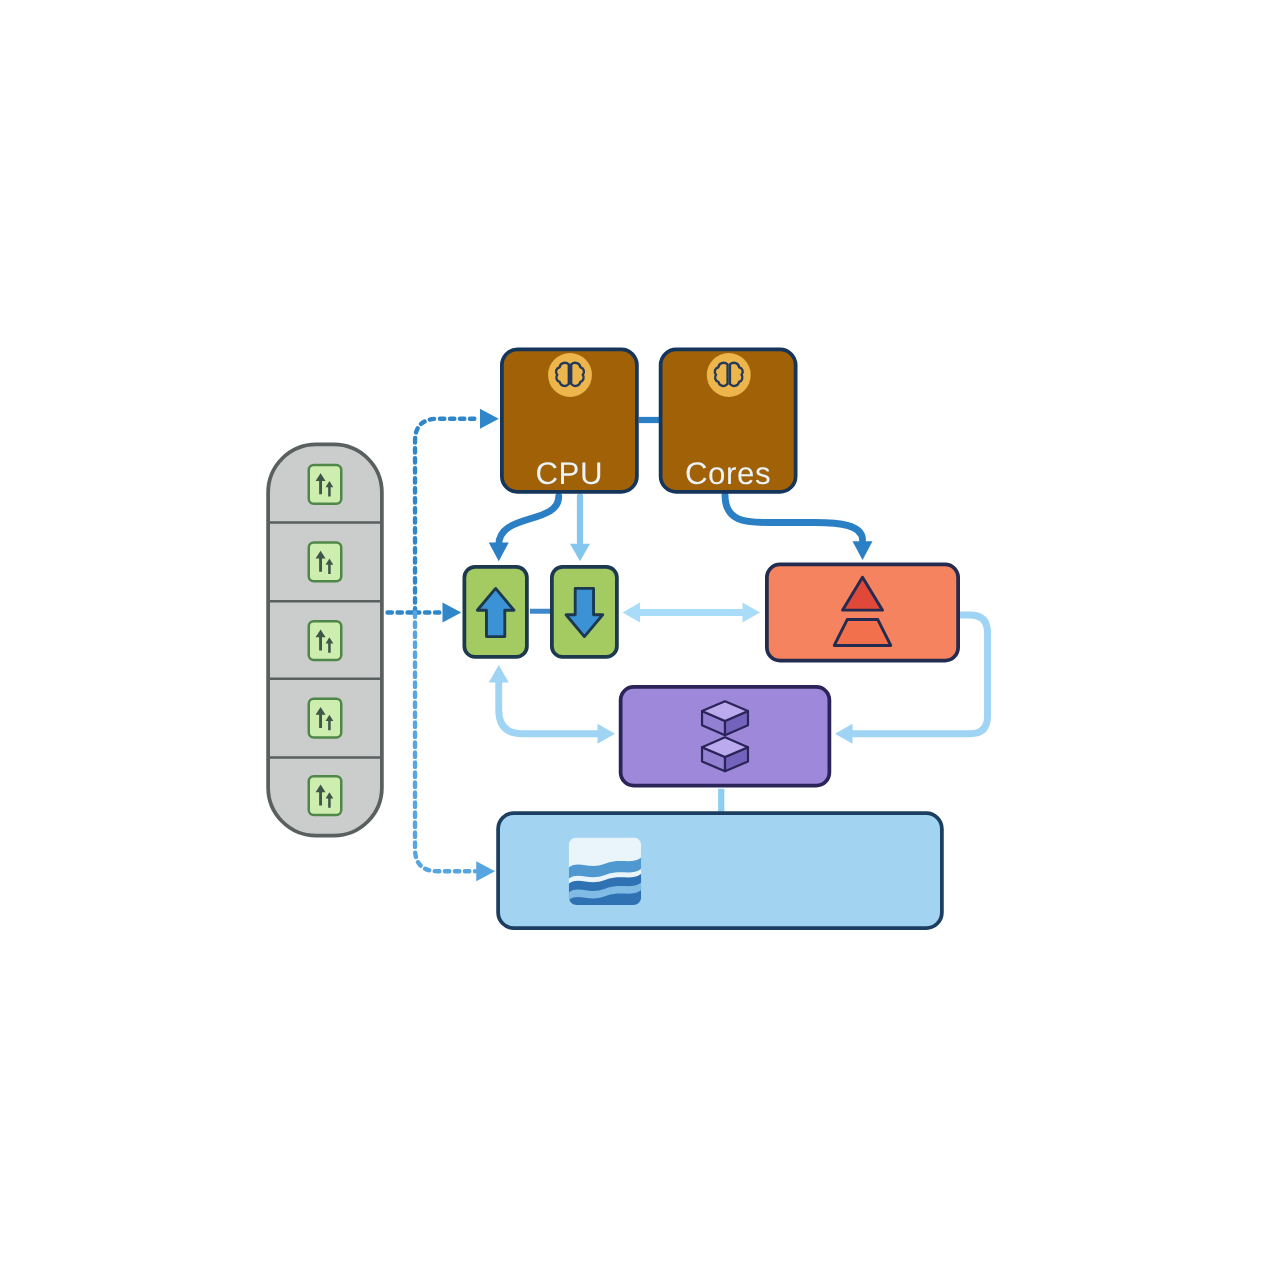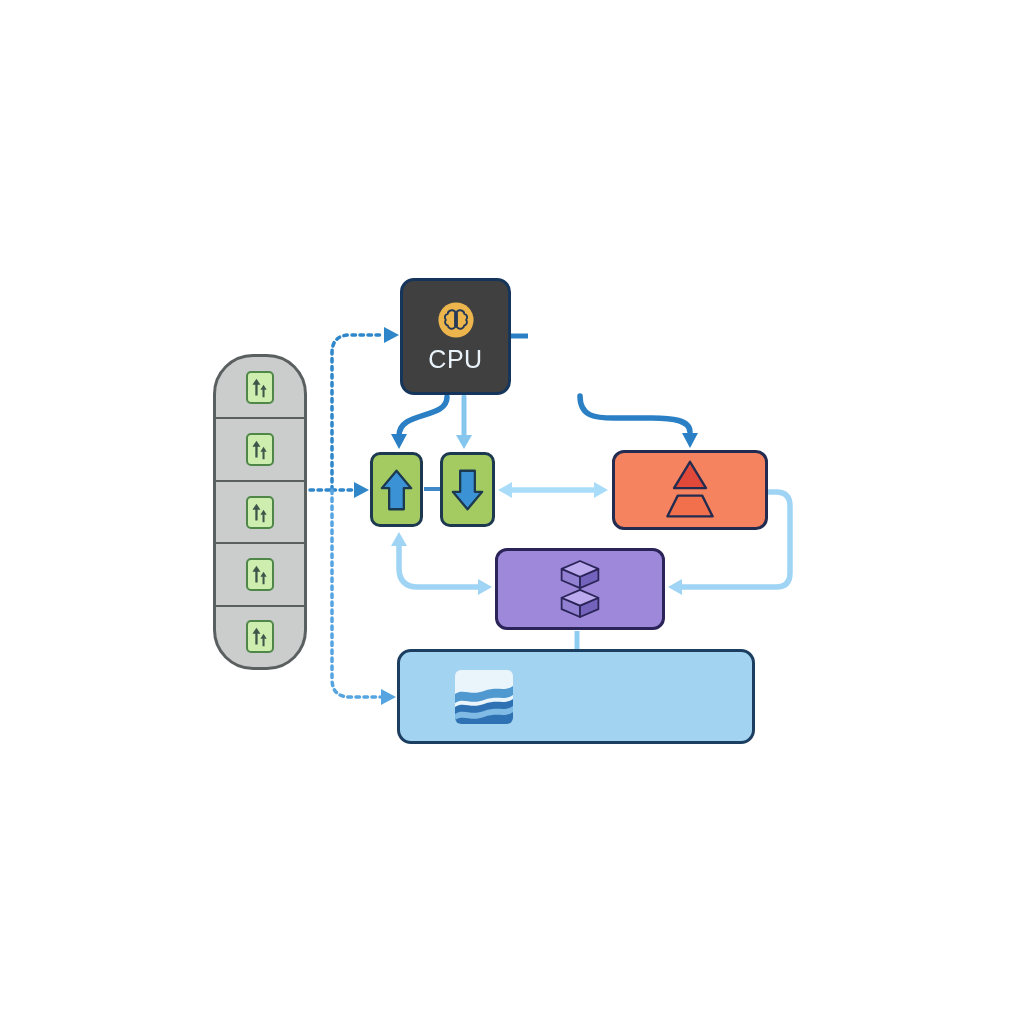"CPU" .bluebox { background: #404040 -> #a16207; justify-content: none -> space-between }
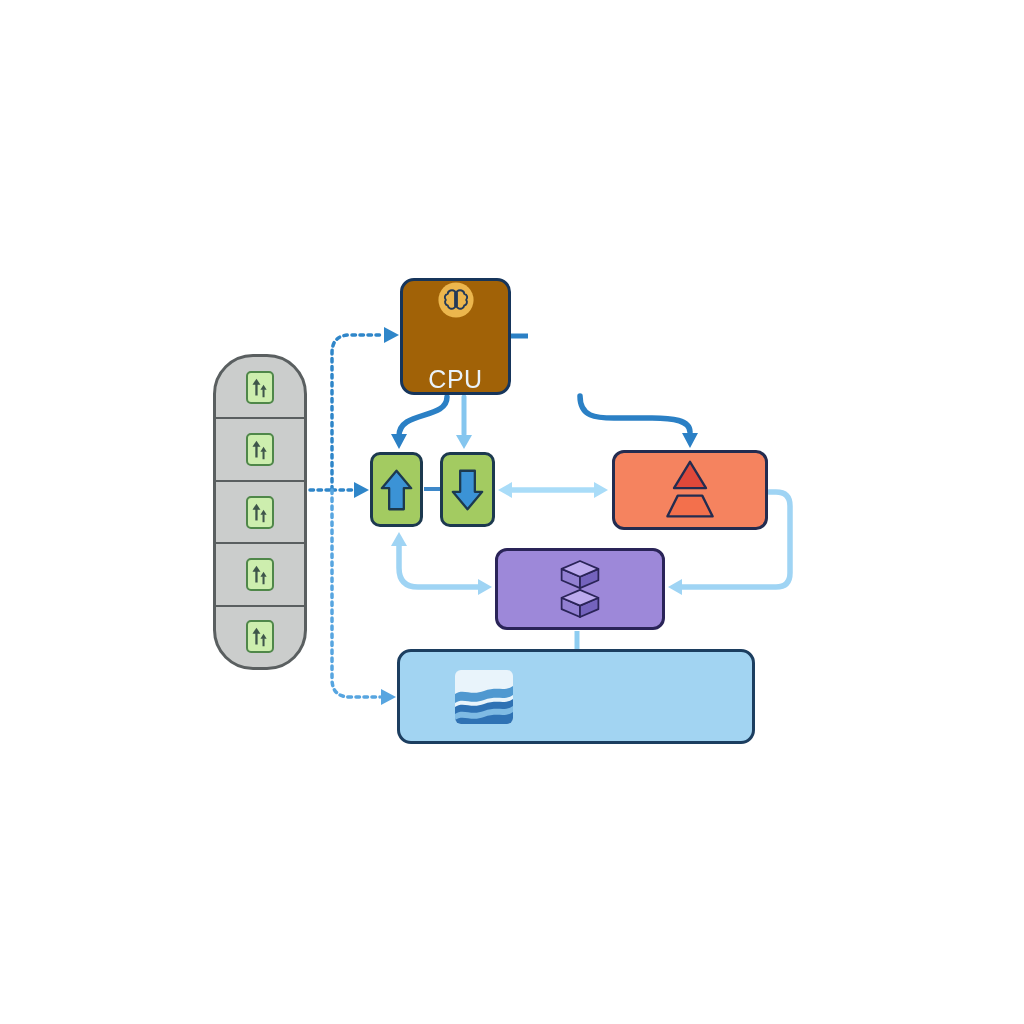"Cores" div.node { html: none -> <div> <svg> <circle></circle> <path></path> <path></path> </svg> <div>Cores</div> </div> }
